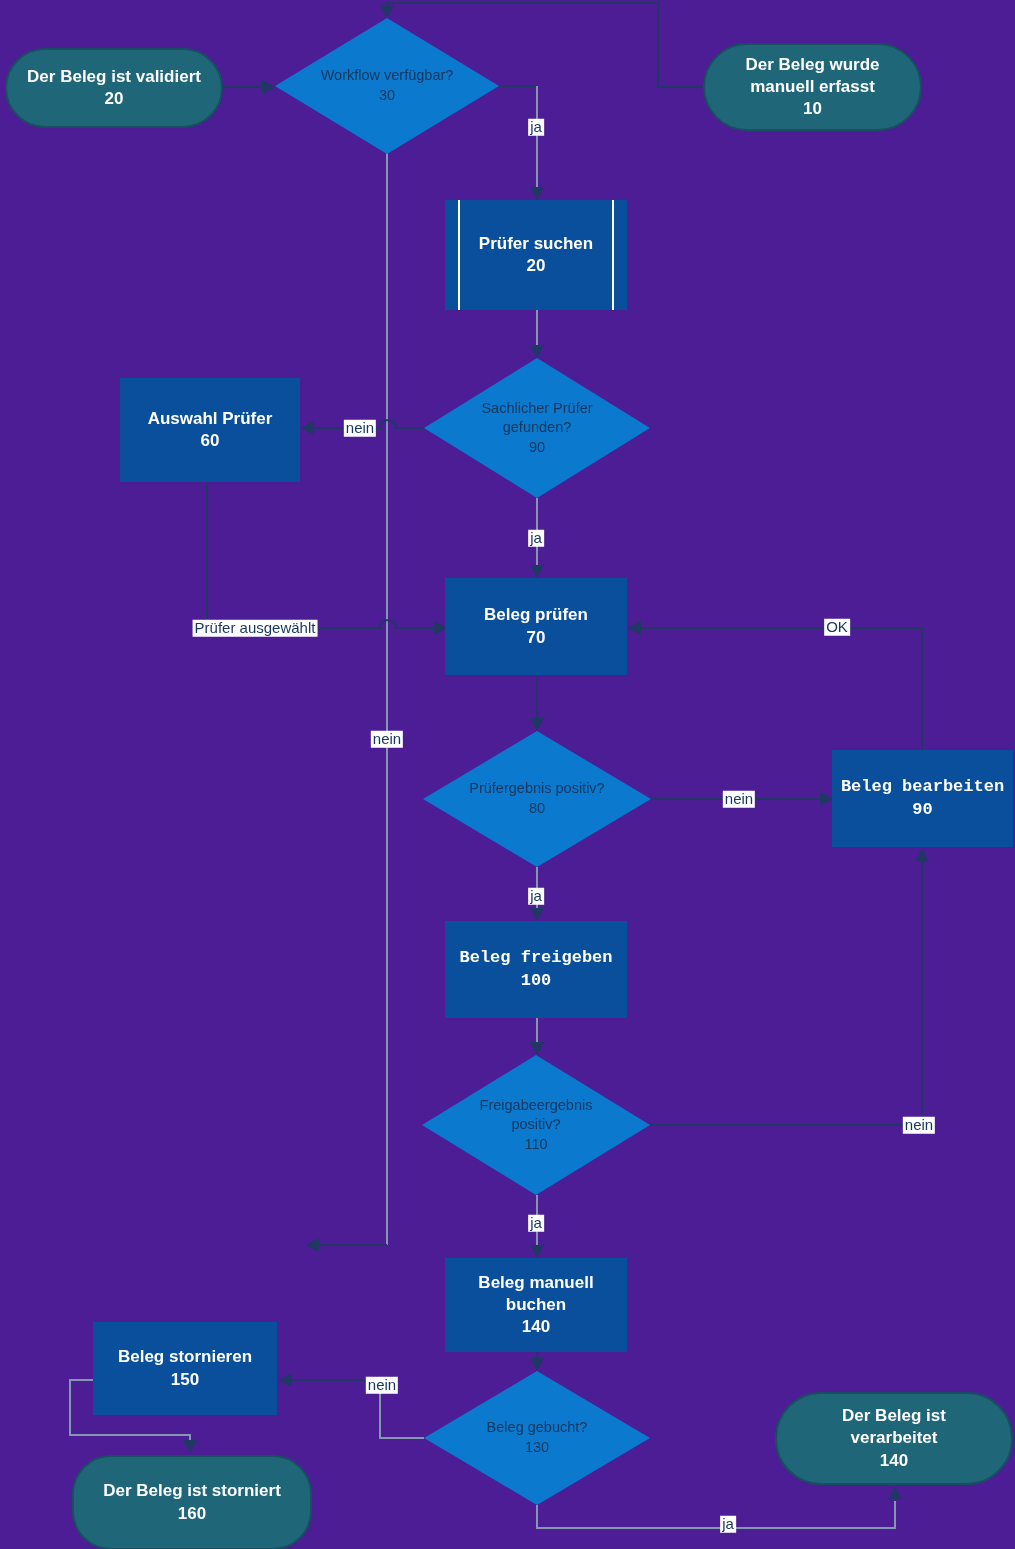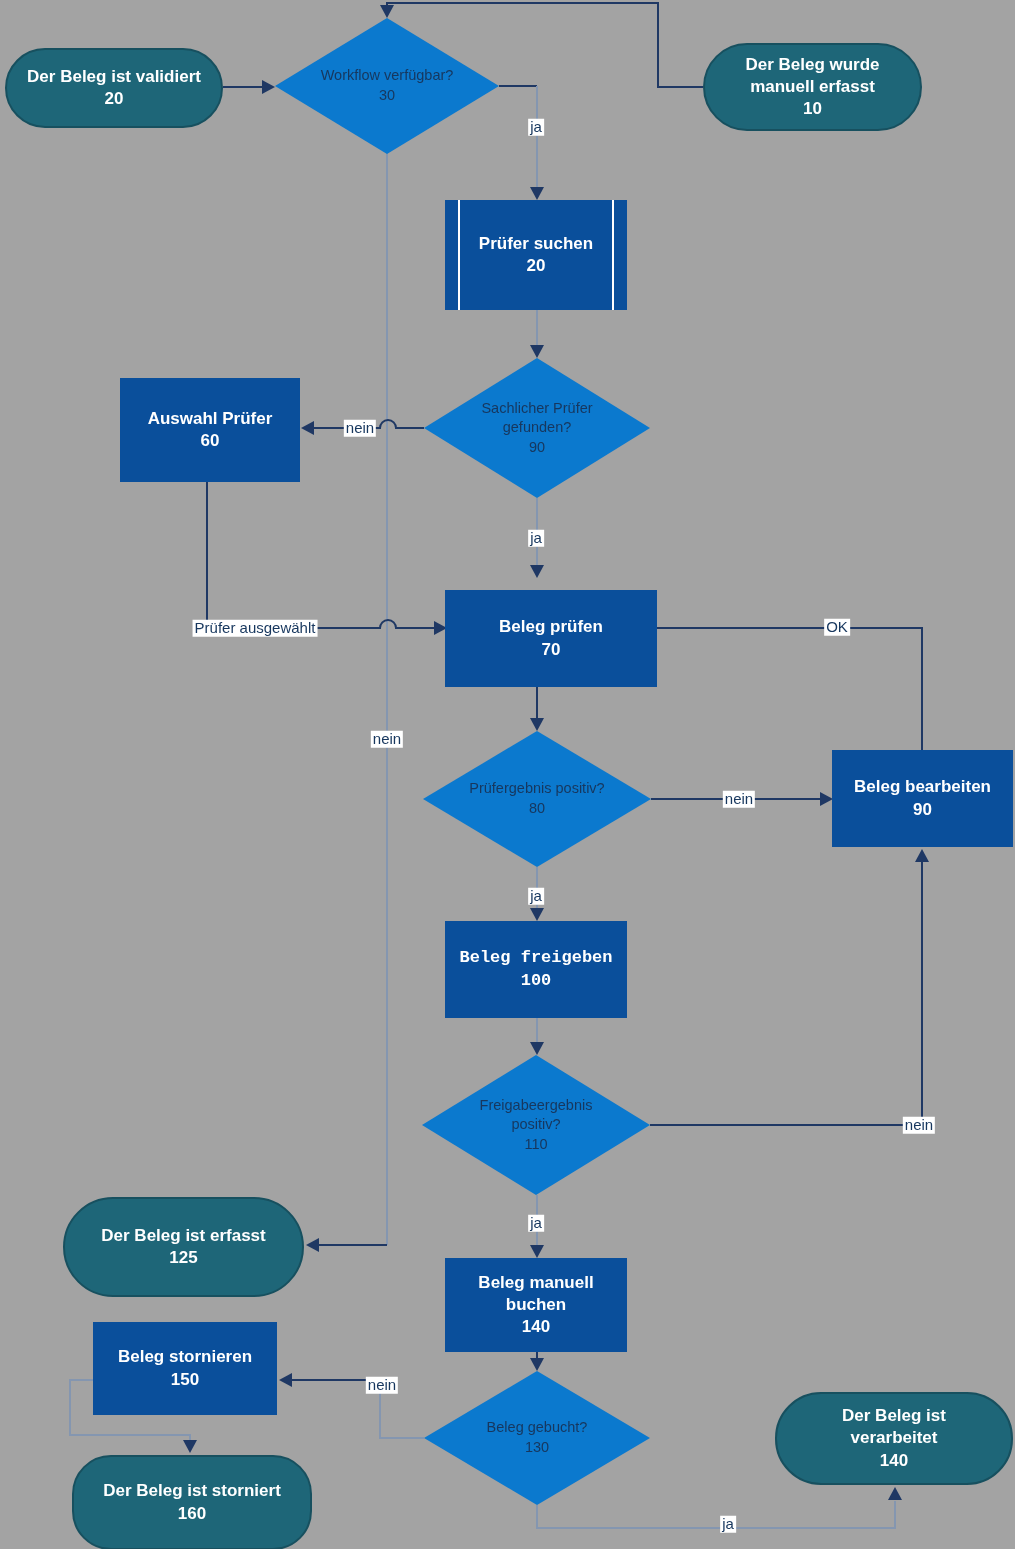"Der Beleg ist validiert" .canvas { background: #a3a3a3 -> #4c1d95 }
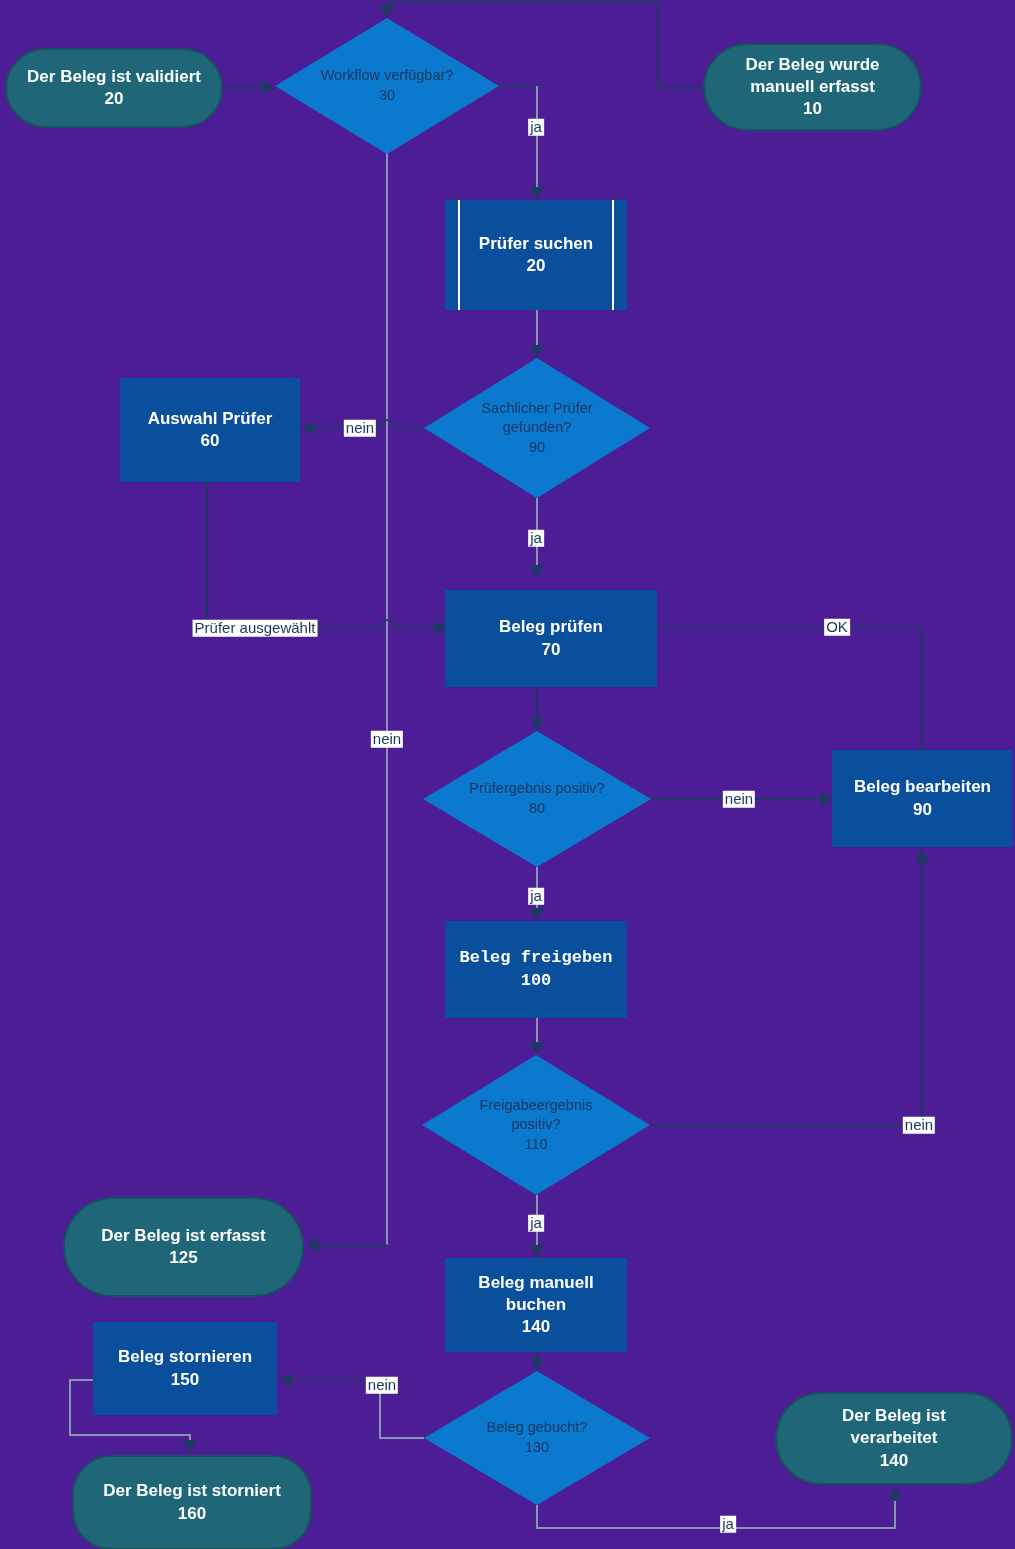"Beleg prüfen" div.node { top: 590px -> 578px; width: 212px -> 182px }
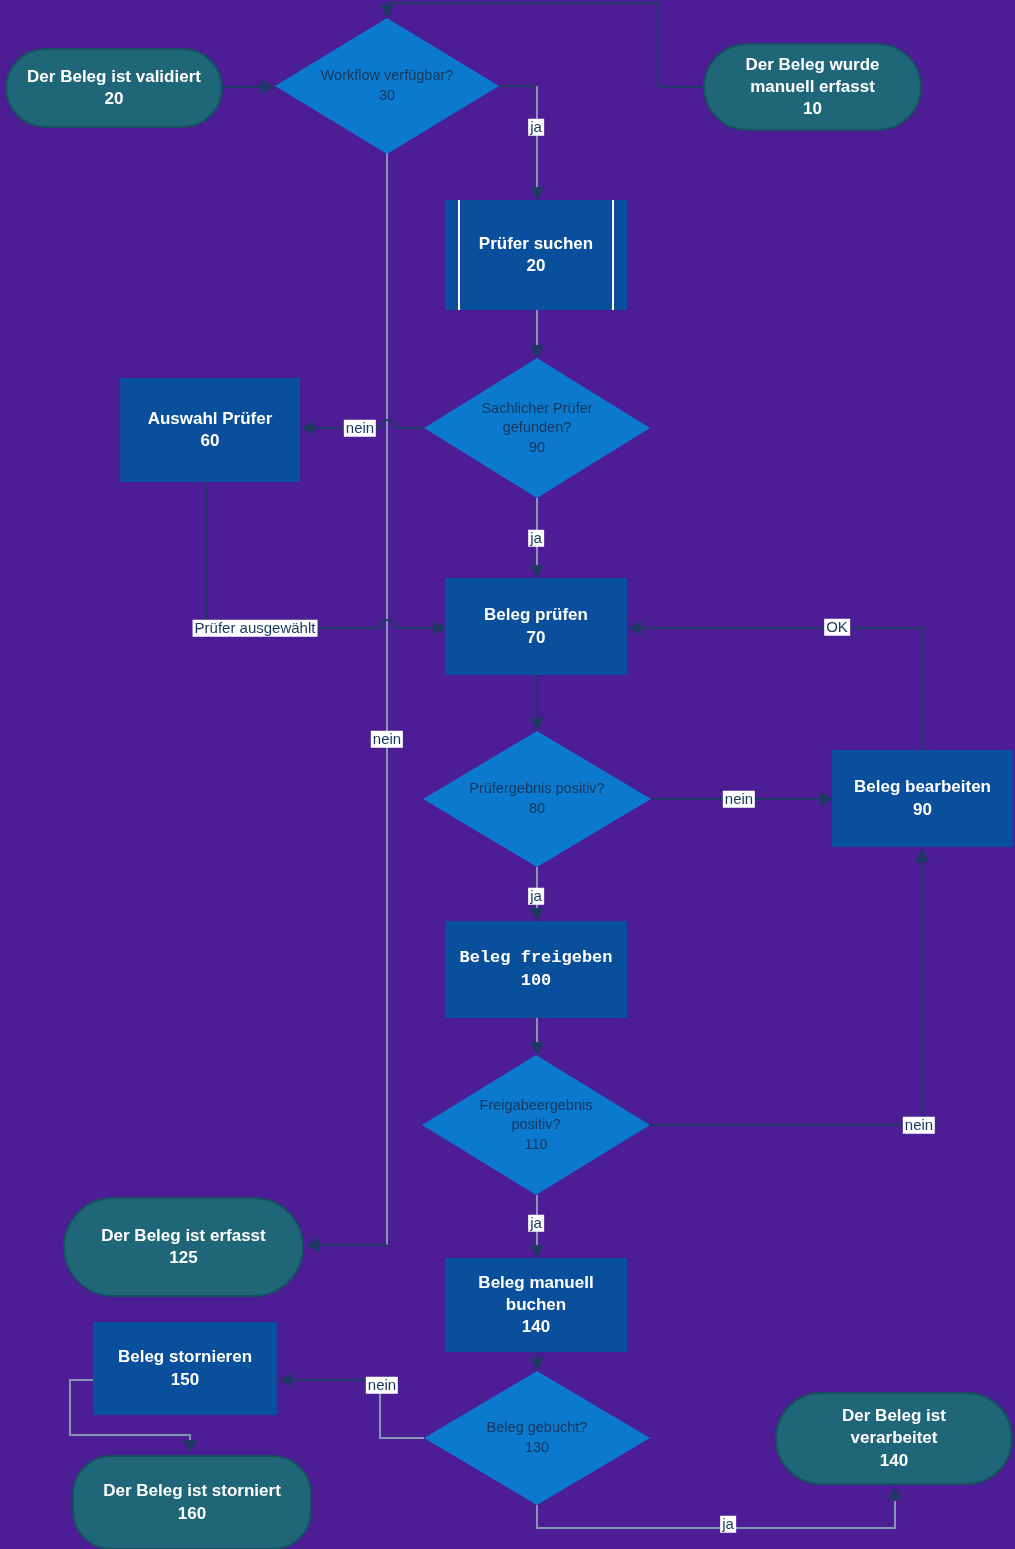"Beleg bearbeiten" div.node { font-family: none -> Liberation Mono, monospace }
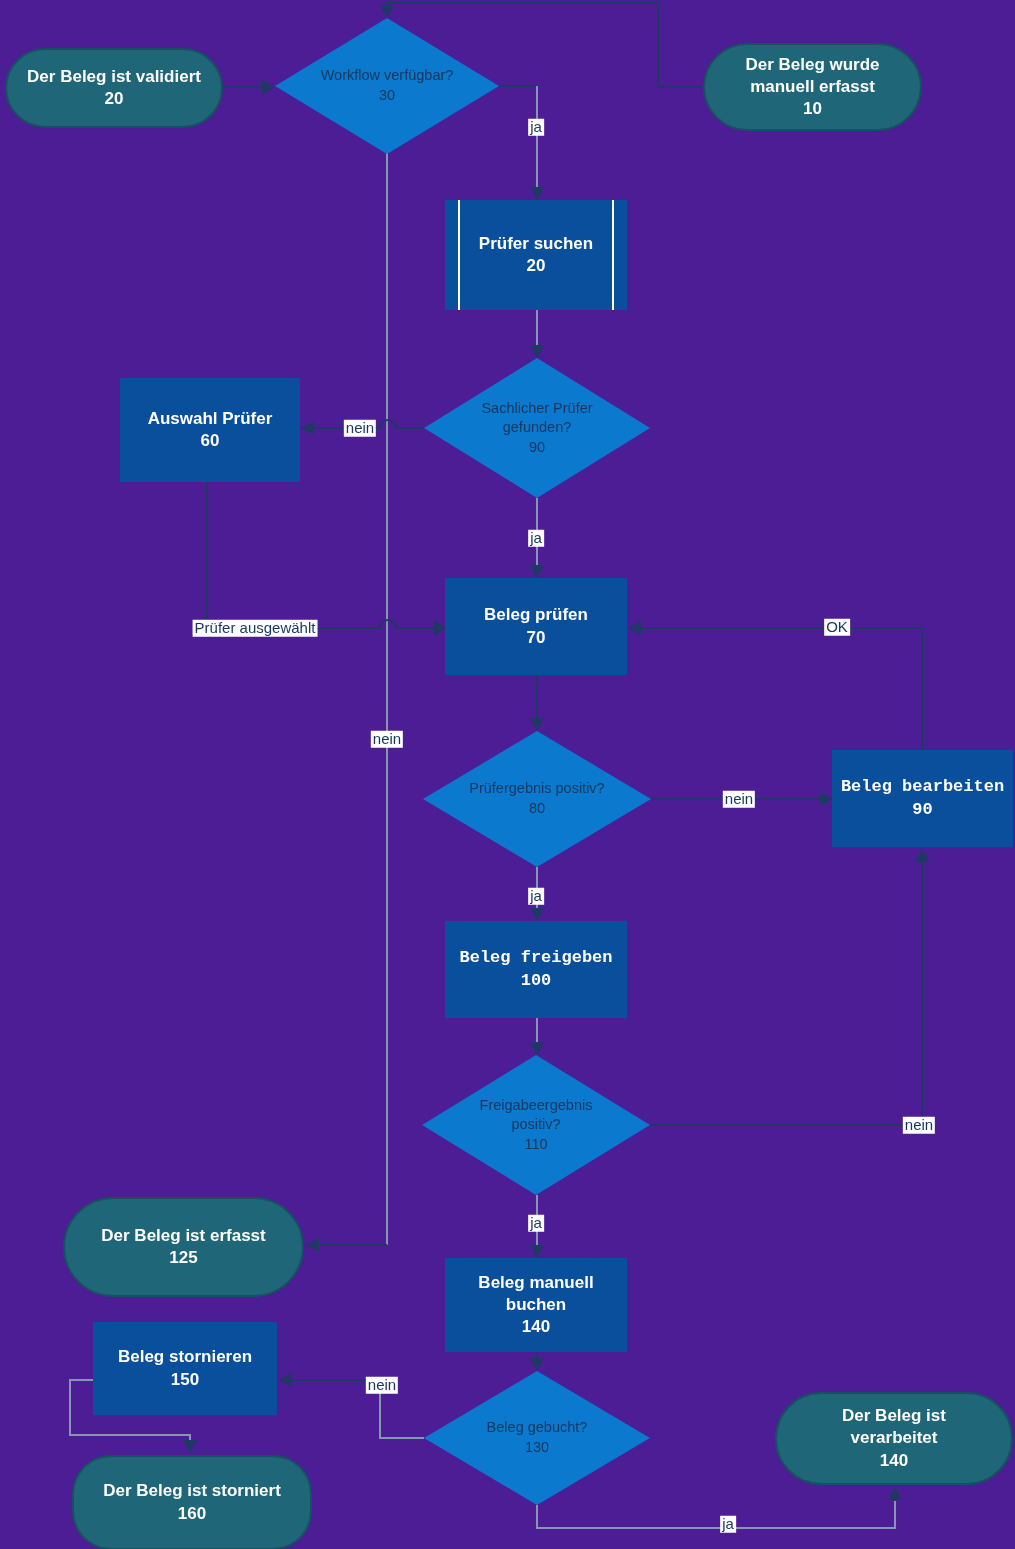"Der Beleg ist erfasst" div.node { html: <div>Der Beleg ist erfasst 125</div> -> none }
